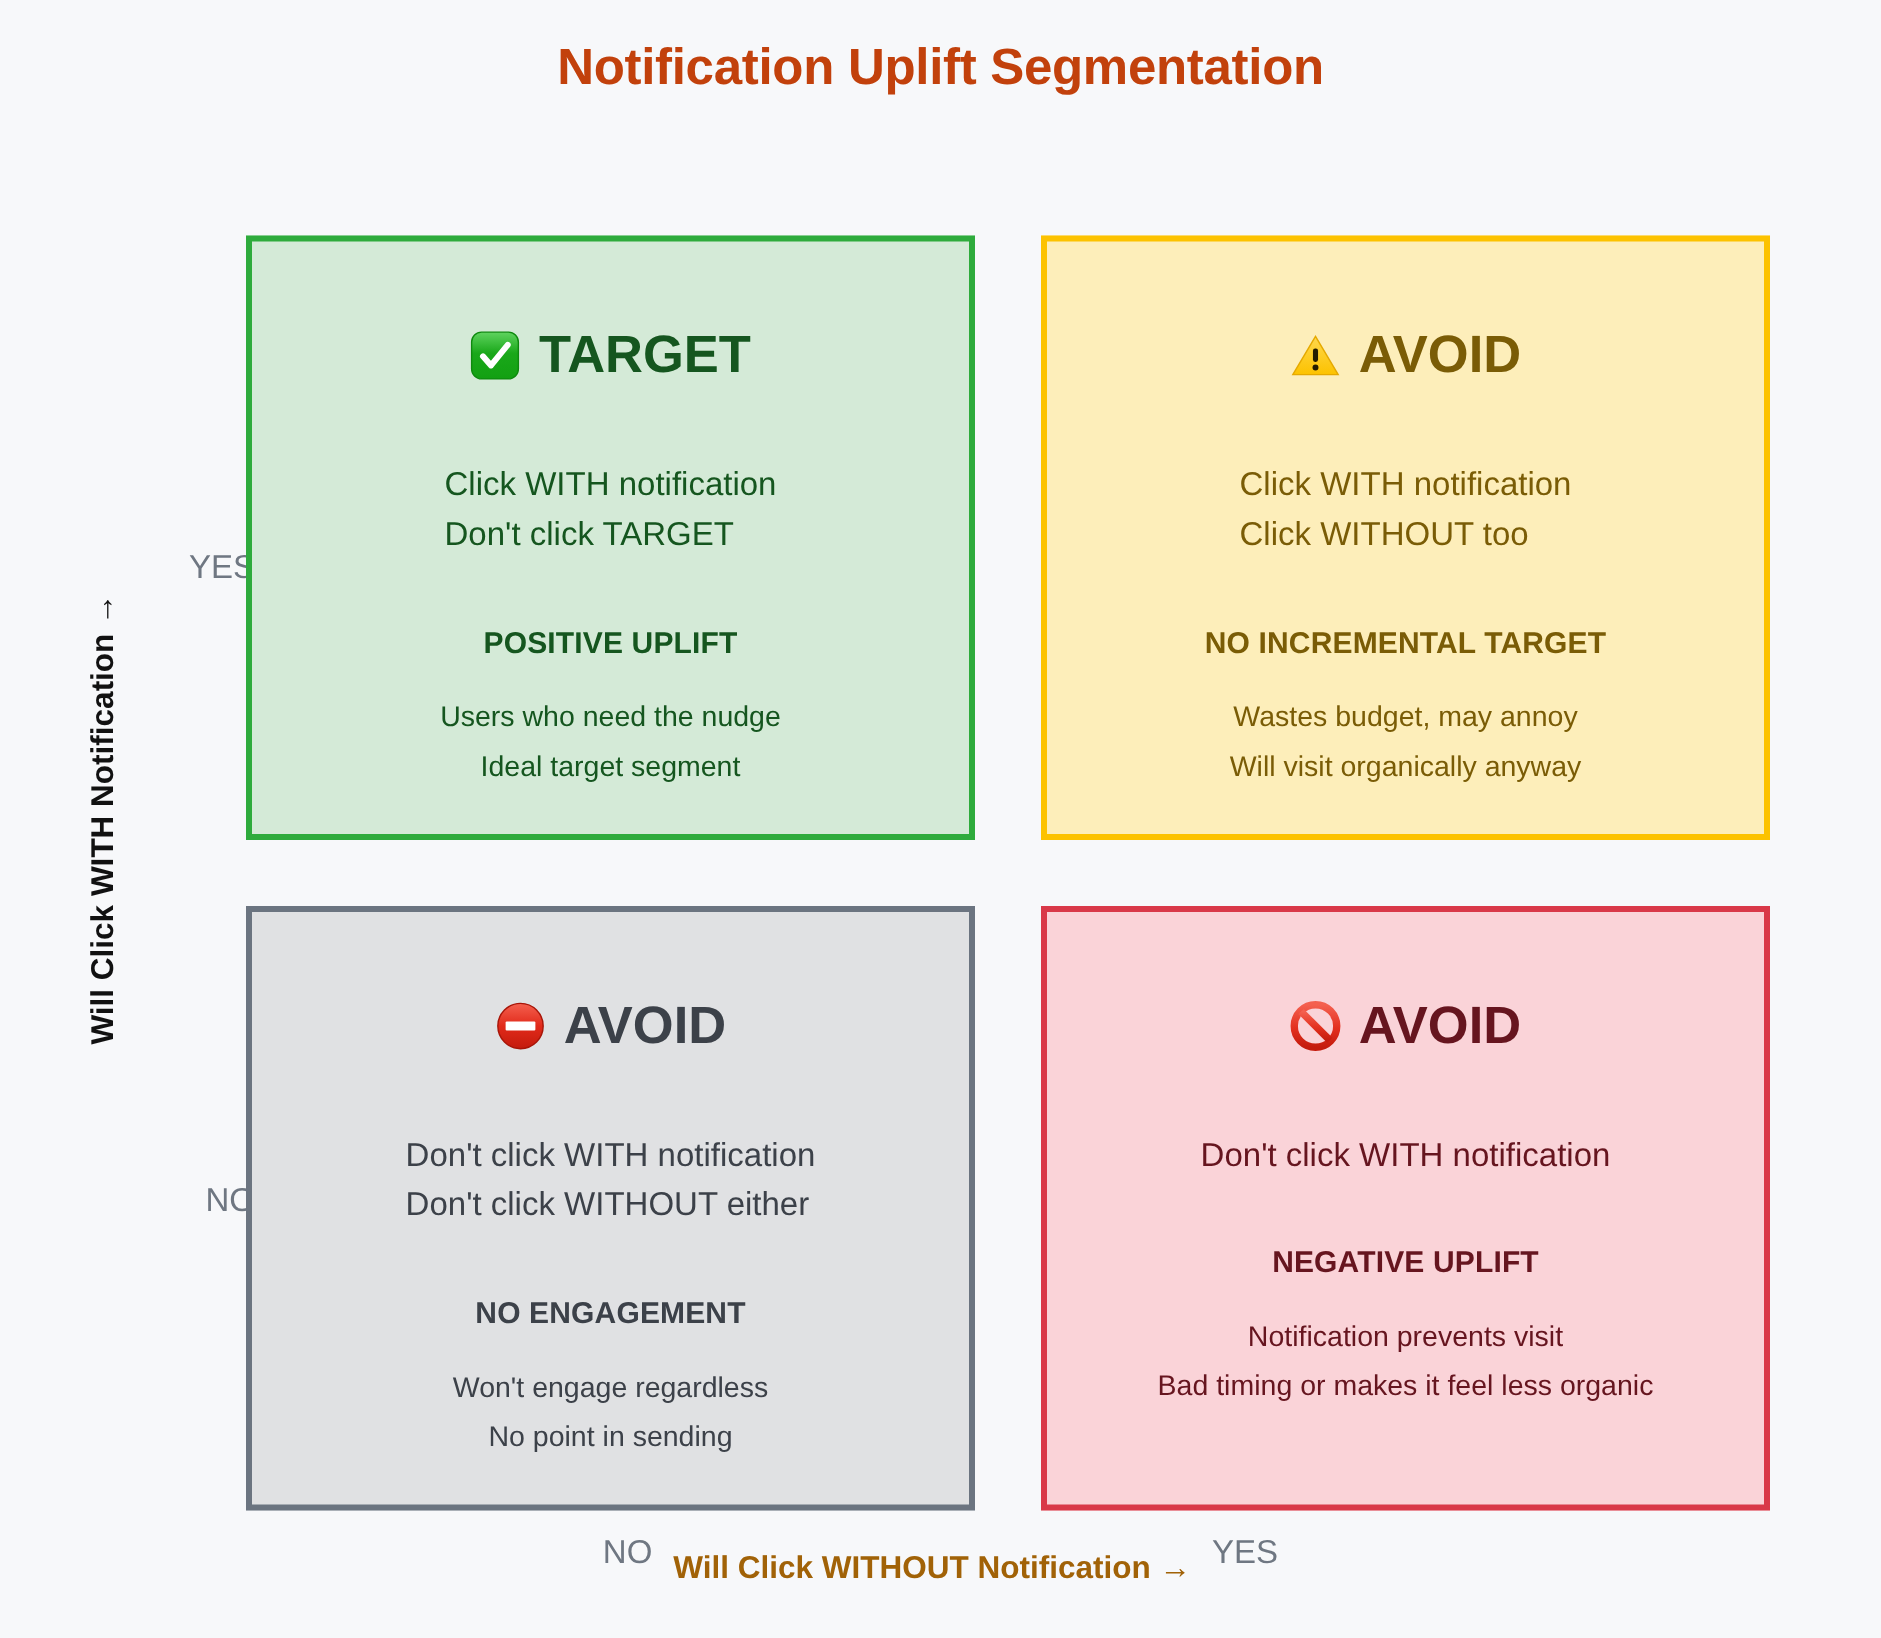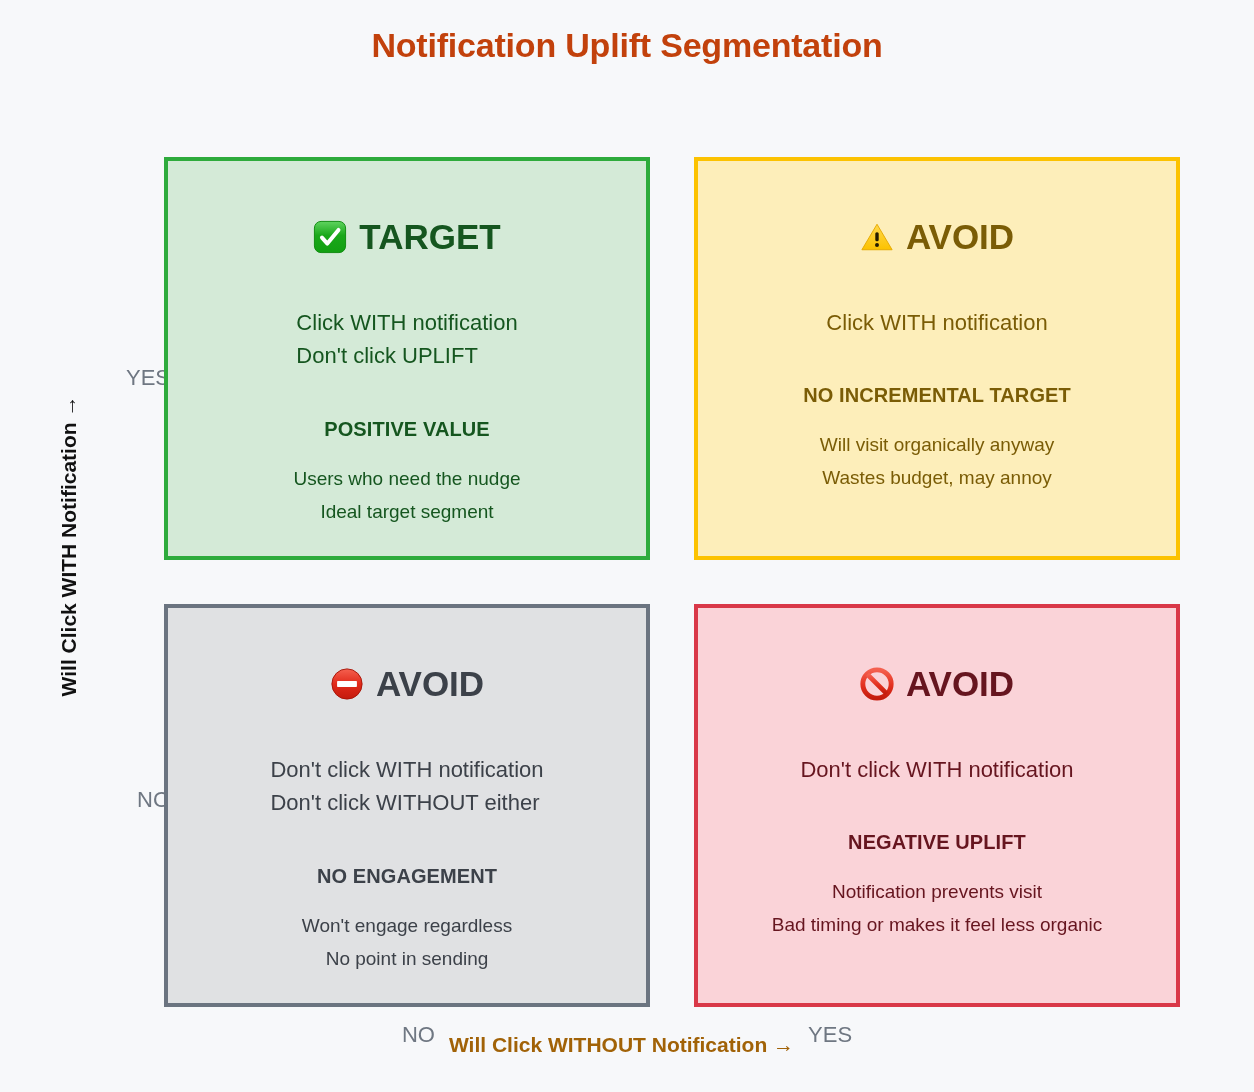"Don't click UPLIFT" div.q-line { text: UPLIFT -> TARGET }
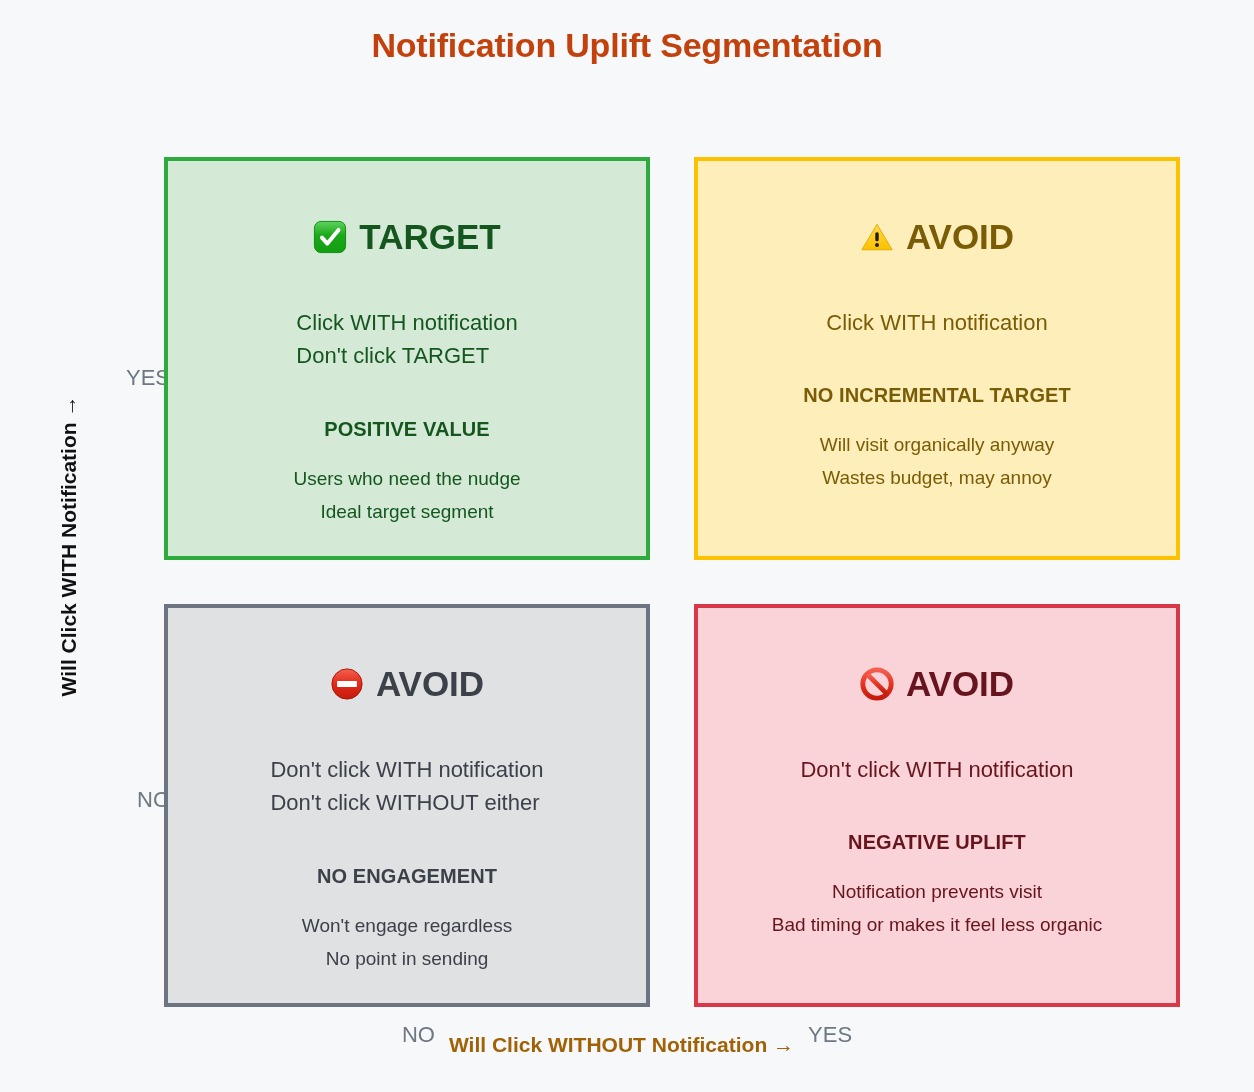"Click WITHOUT too" div.q-line { html: none -> <div>Click WITHOUT too</div> }
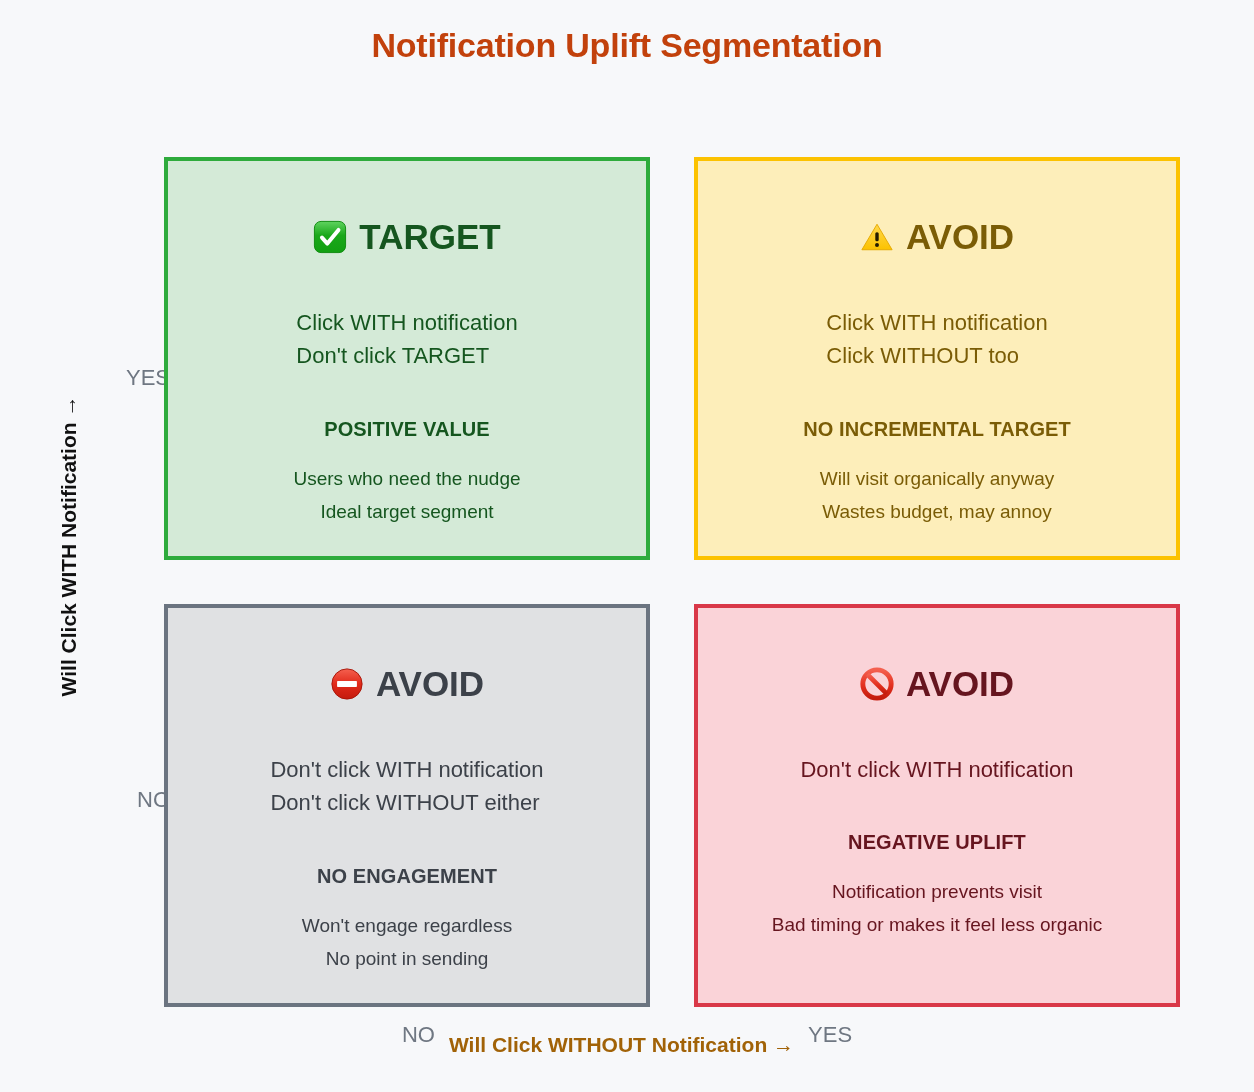"POSITIVE VALUE" div.q-verdict { text: VALUE -> UPLIFT }
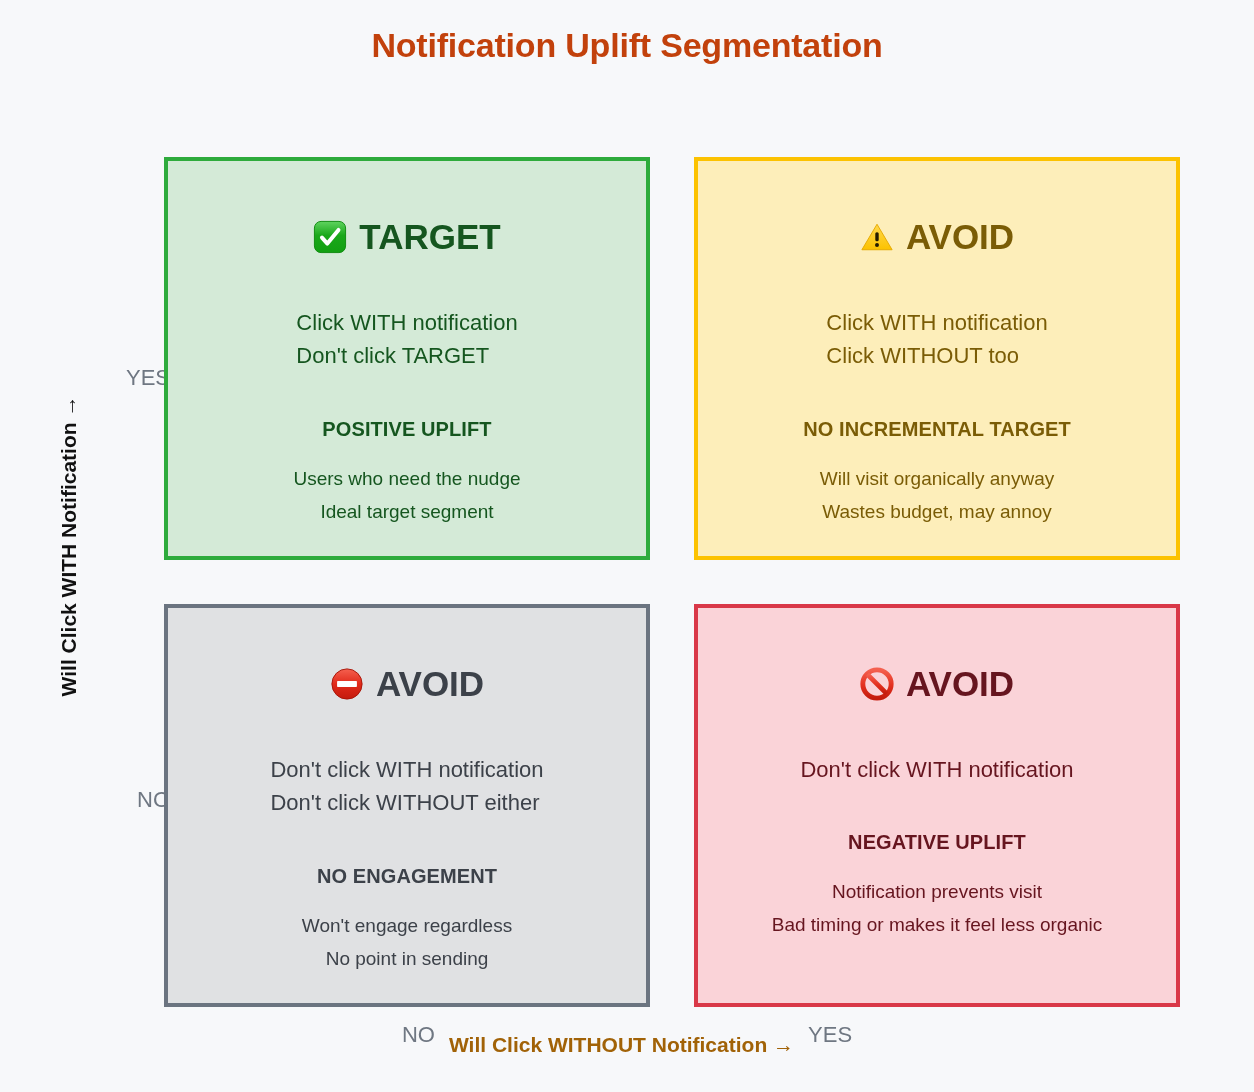"Will visit organically anyway" div.q-detail { order: before "Wastes budget, may annoy" -> after "Wastes budget, may annoy" }
